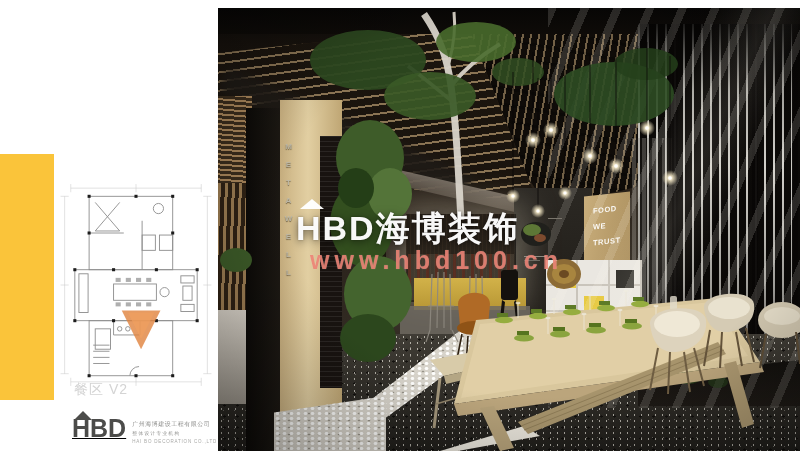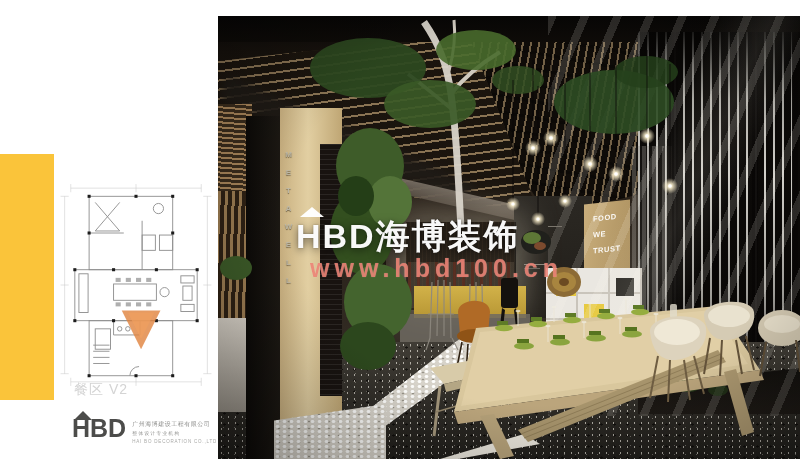"HBD海博装饰" .render { top: 16px -> 8px }
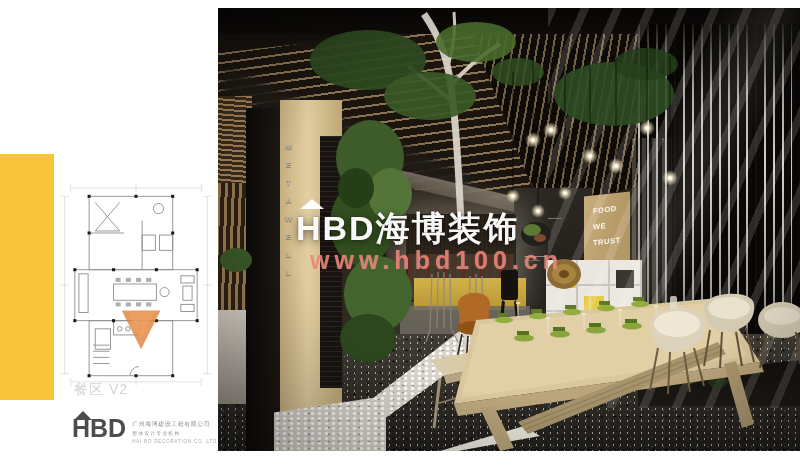"HBD" .hbd-mark { text-decoration: none -> underline }
